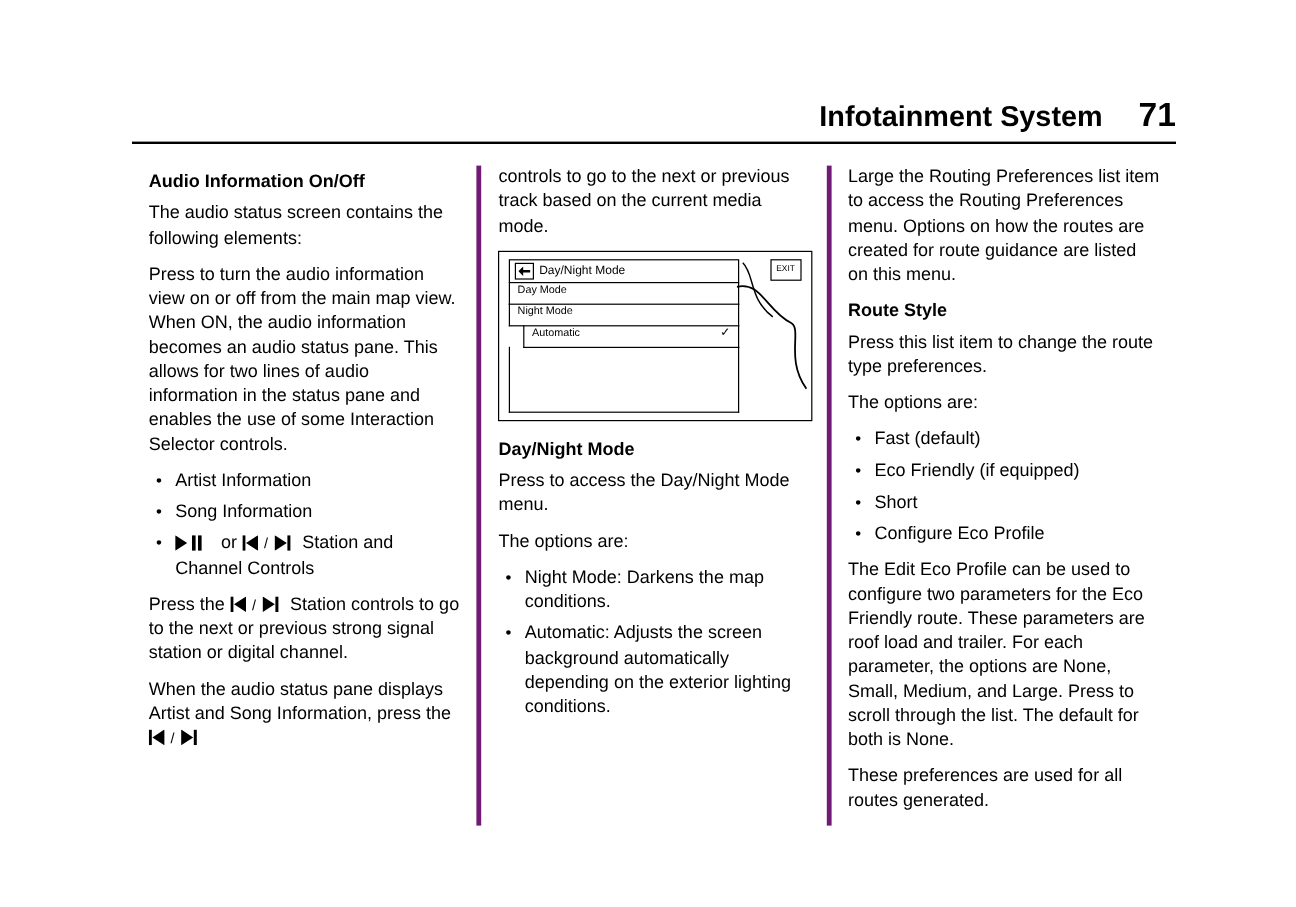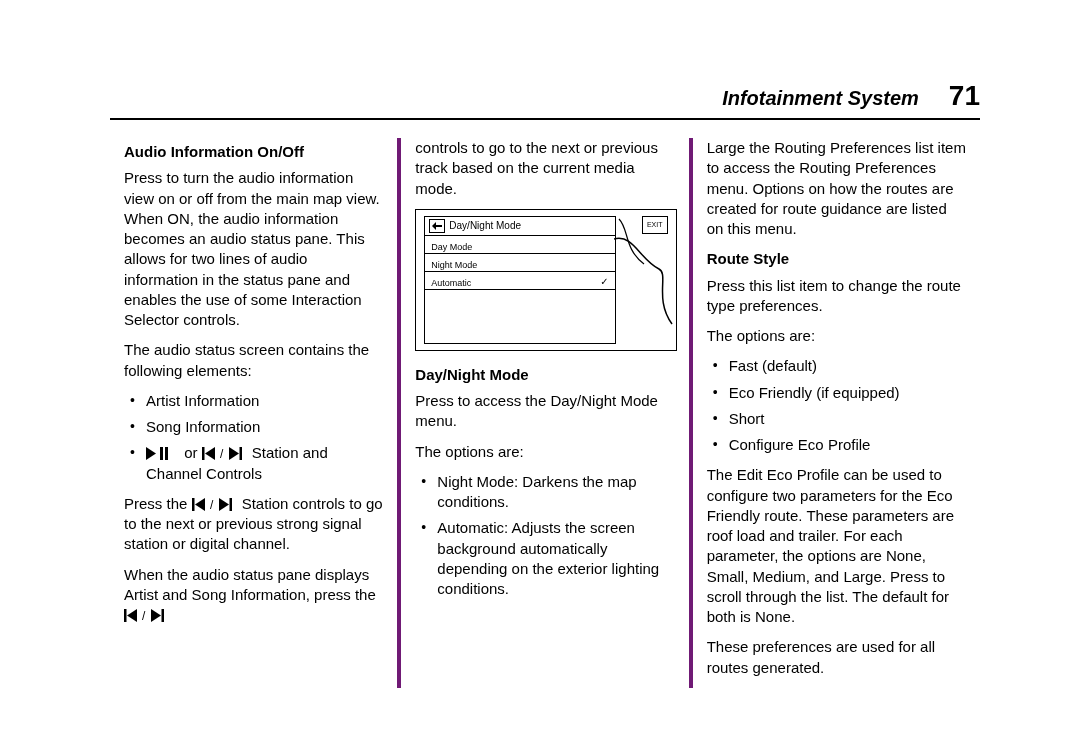"Infotainment System" .running-title { font-size: 20px -> 24px; font-style: italic -> none }
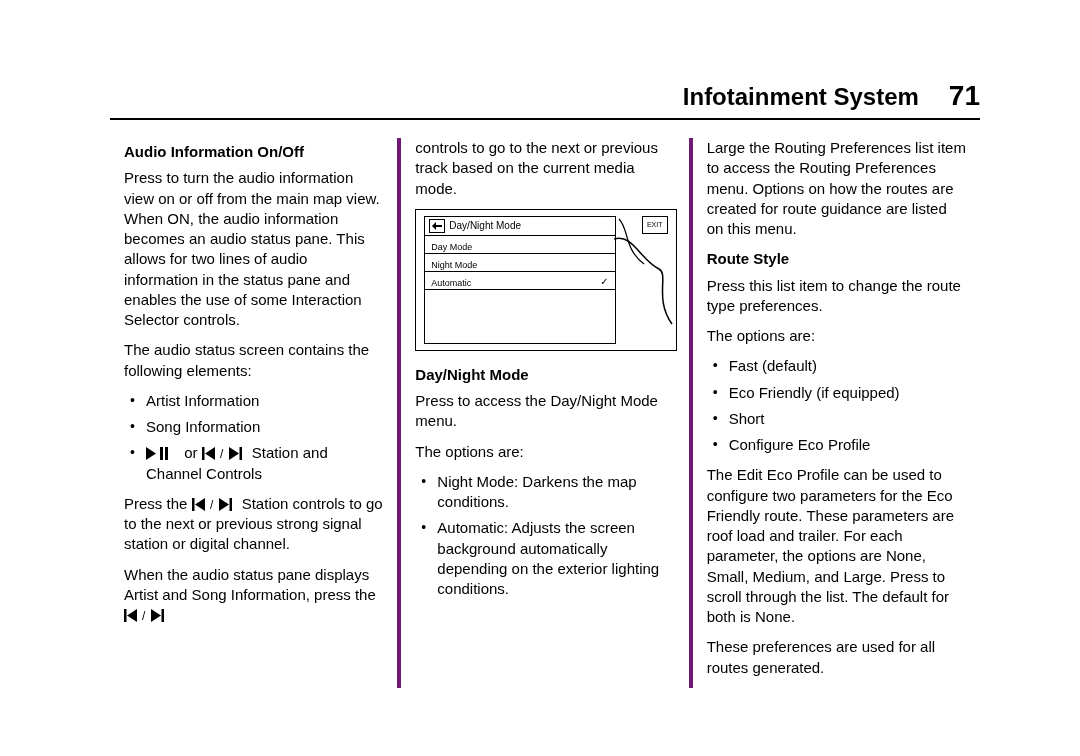"Press to turn the audio" p { order: before "The audio status screen contains" -> after "The audio status screen contains" }
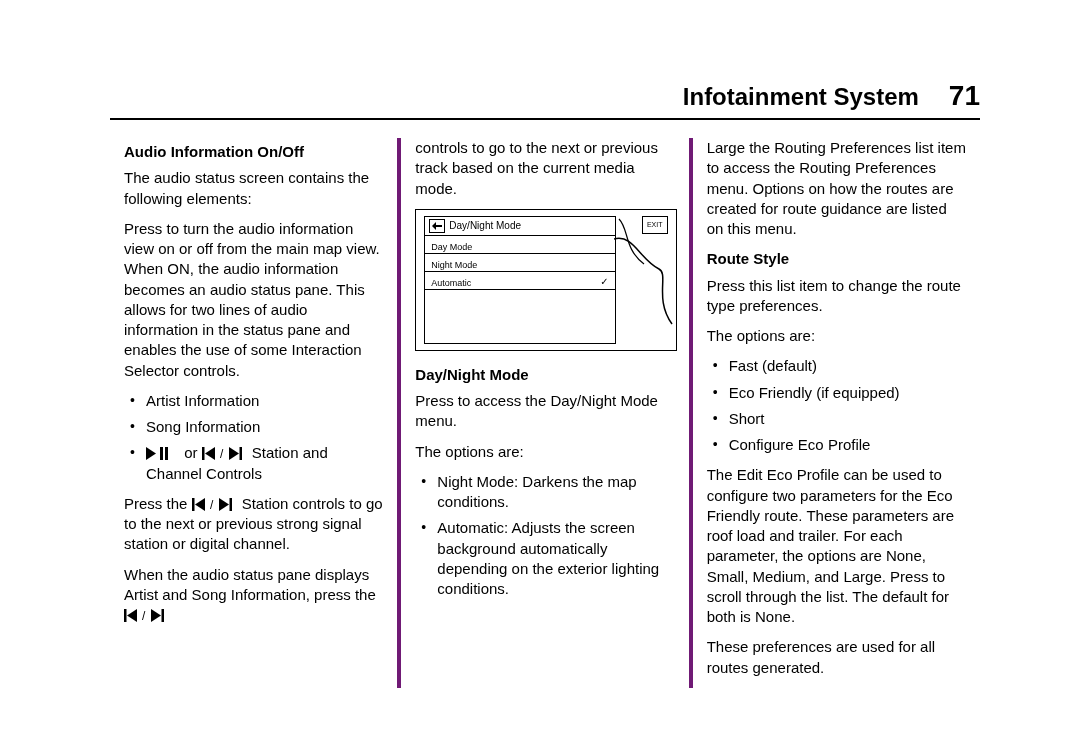"Day Mode" .mini .row { align-items: flex-end -> flex-start }
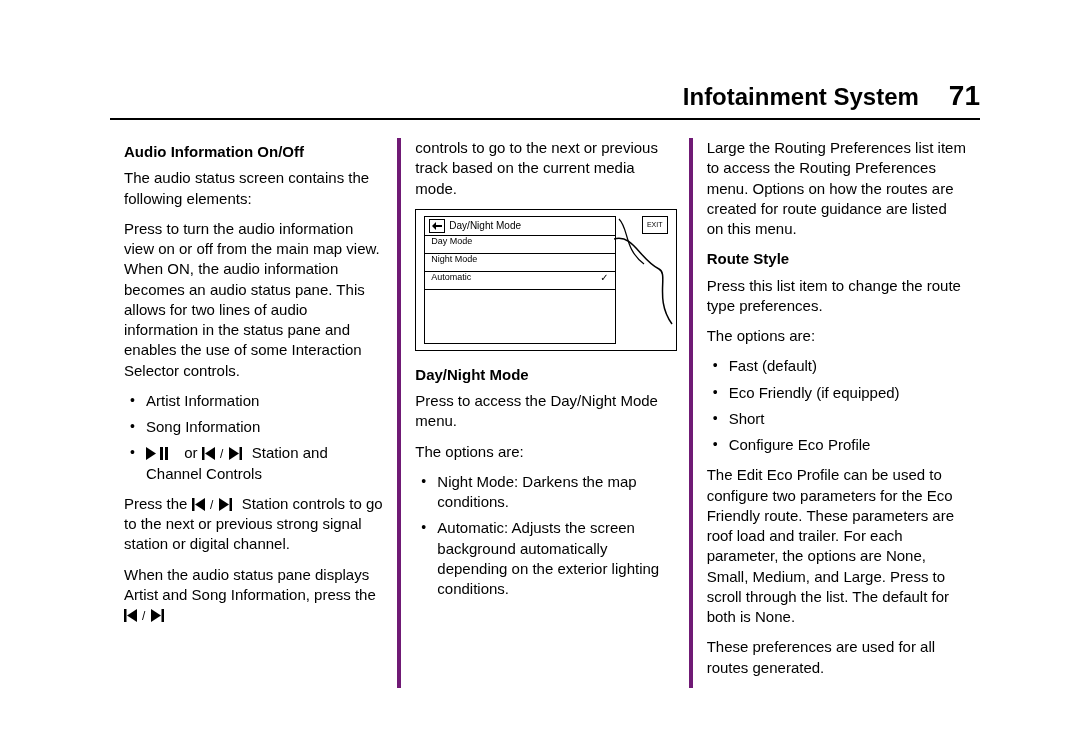"Automatic" .mini .row3 { margin-left: none -> 12px }
